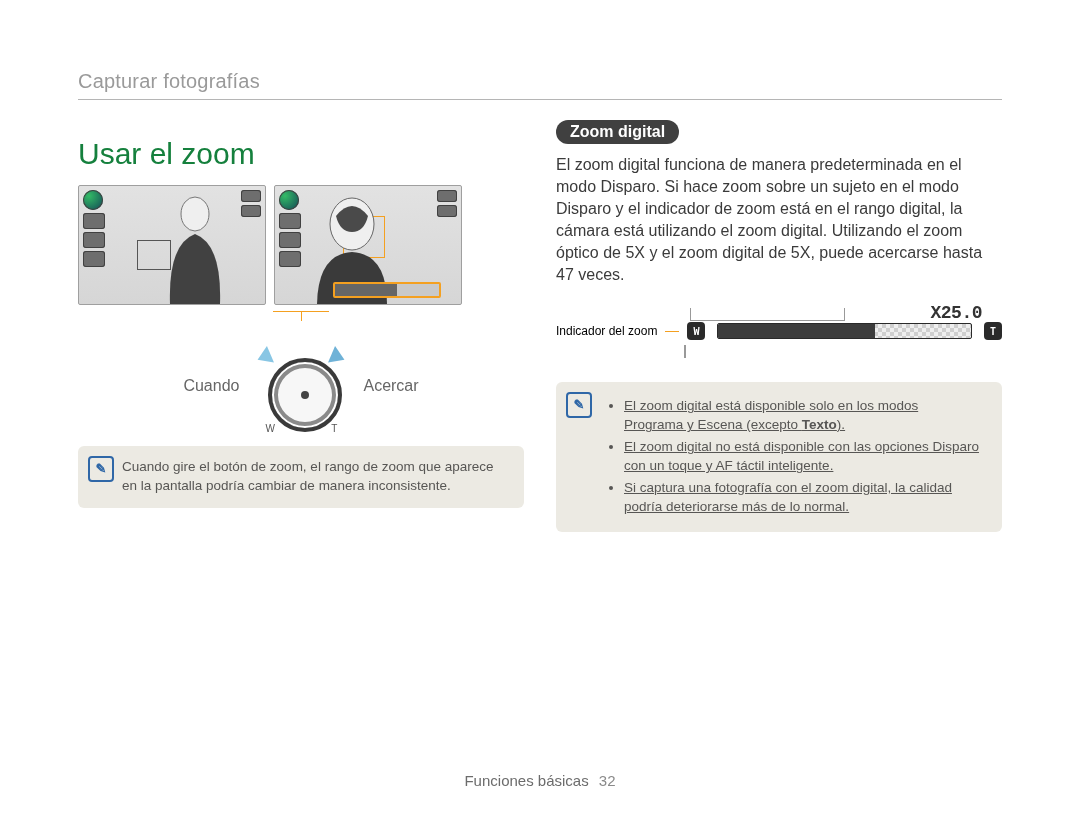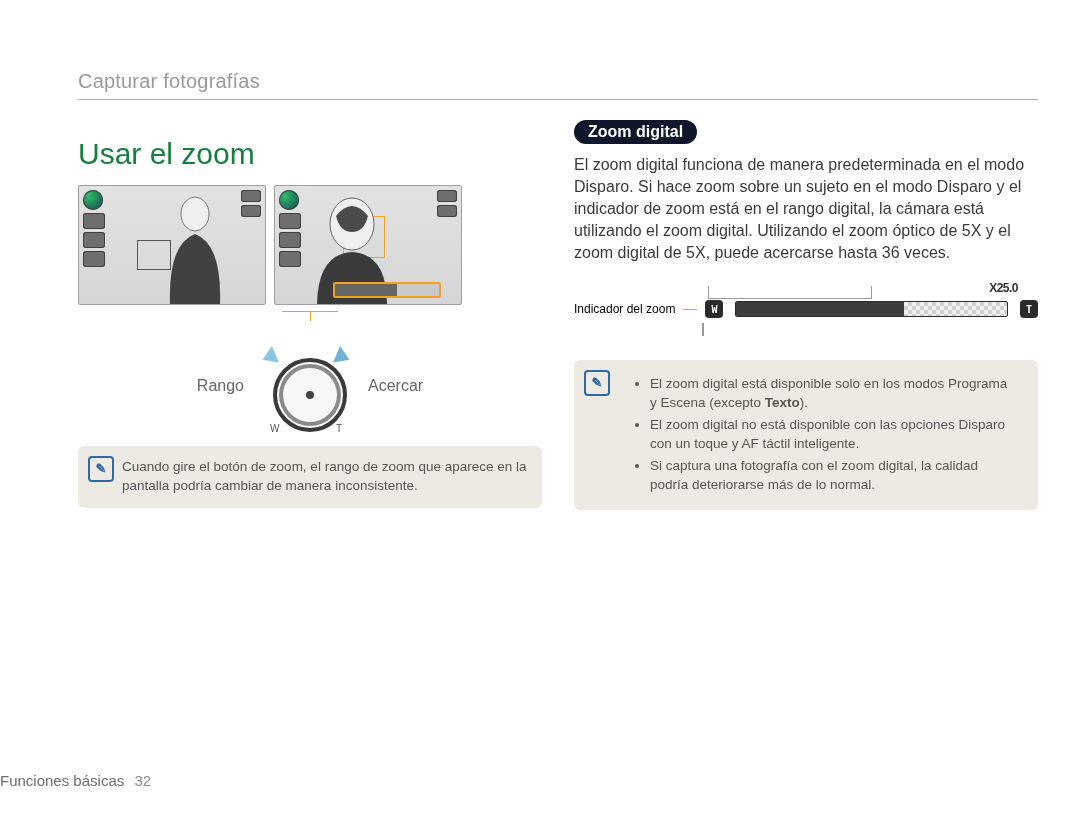"Capturar fotografías" .page { padding: 70px 42px 0 78px -> 70px 78px 0 78px }
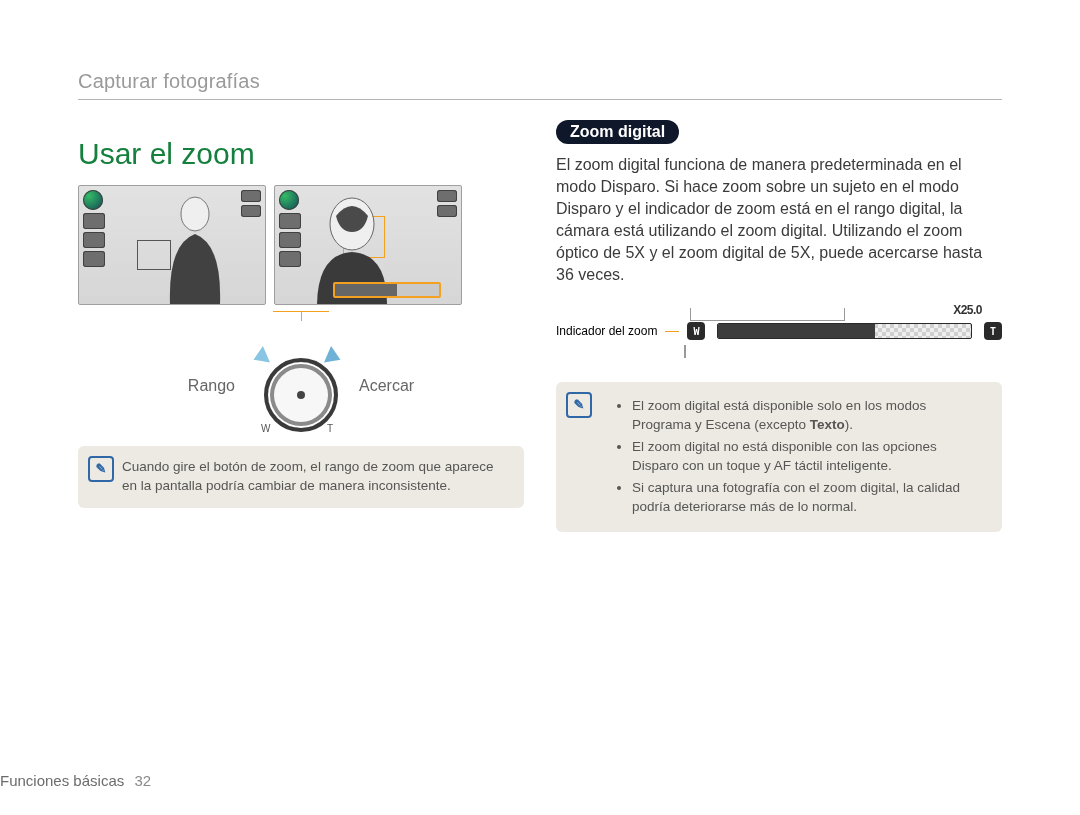"Zoom digital" .pill { background: #0f172a -> #404040 }
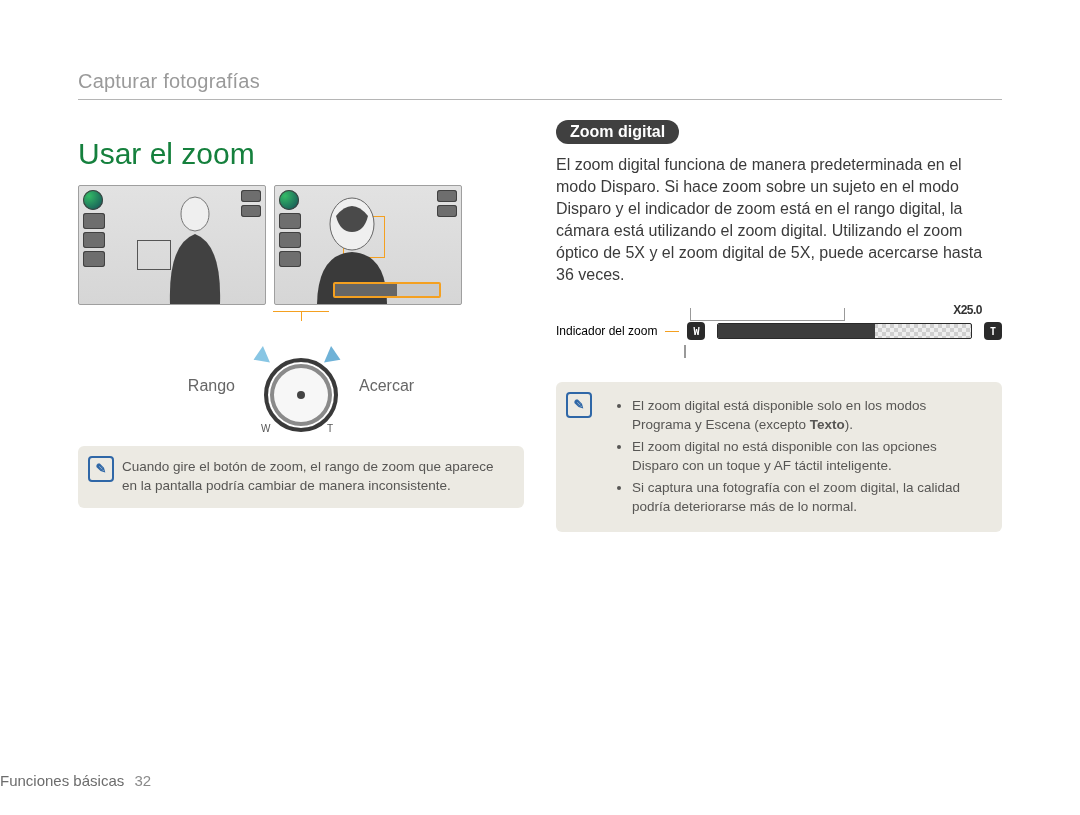"El zoom digital funciona de" p.p { text: 36 -> 47 }
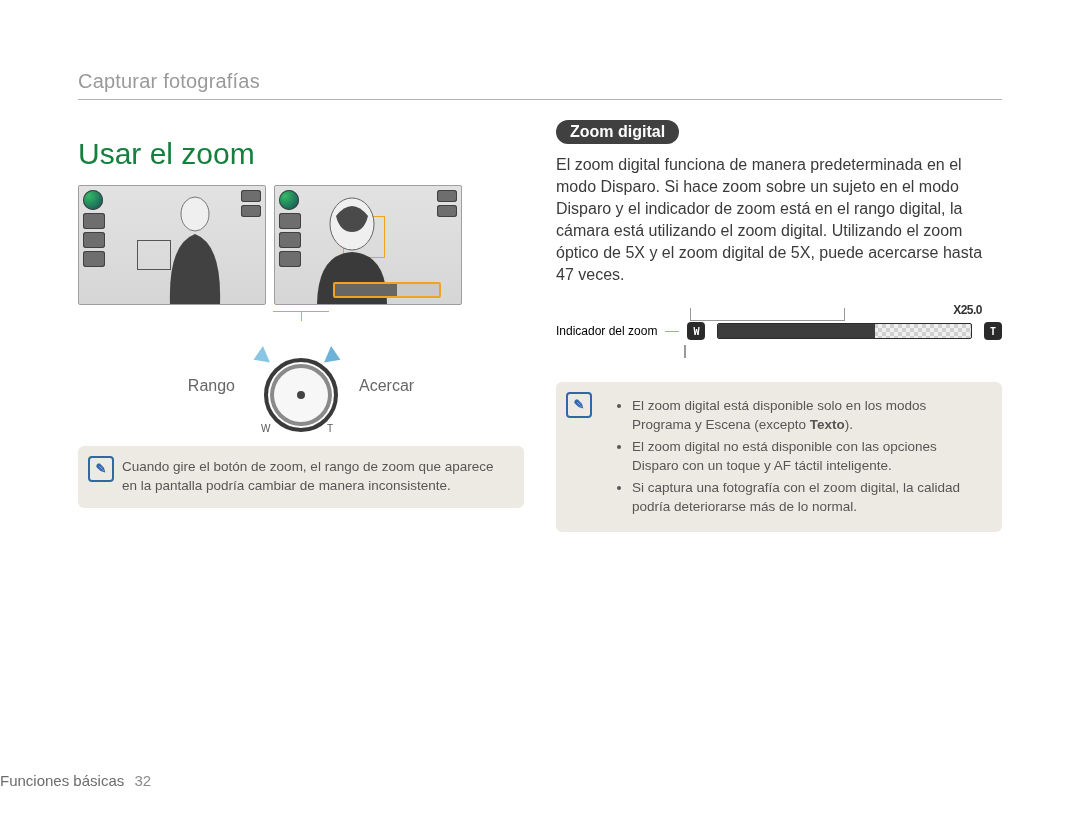"X25.0" .xlabel { font-family: Liberation Sans, sans-serif -> Liberation Mono, monospace; font-size: 12px -> 18px }
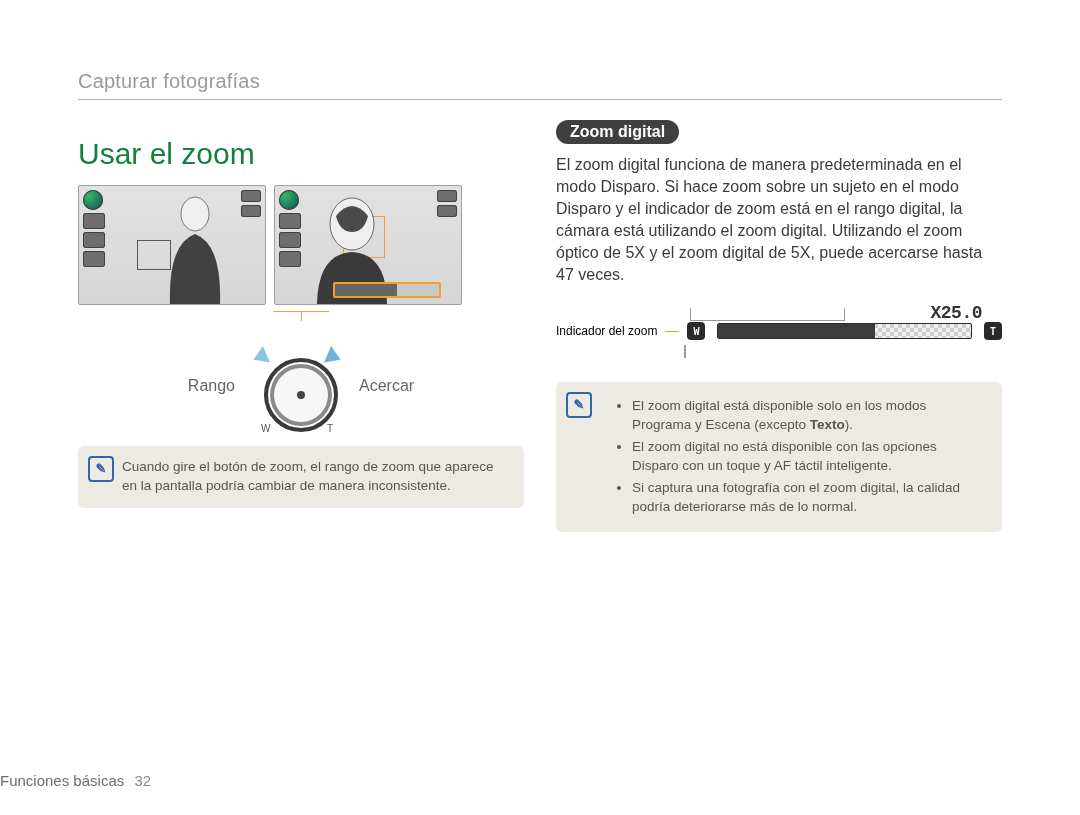"Rango" span.dial-label { text: Rango -> Cuando }
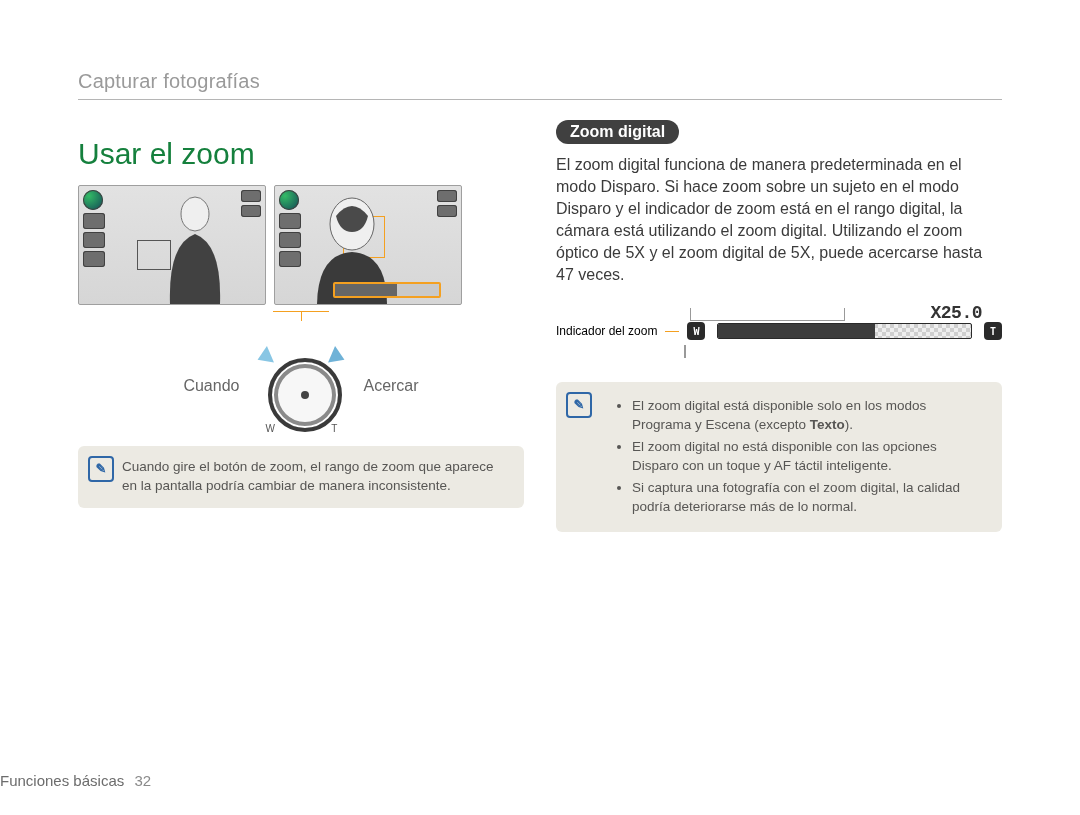"El zoom digital está disponible" .note li { margin: 3px 16px -> 3px 8px; text-decoration: none -> underline }
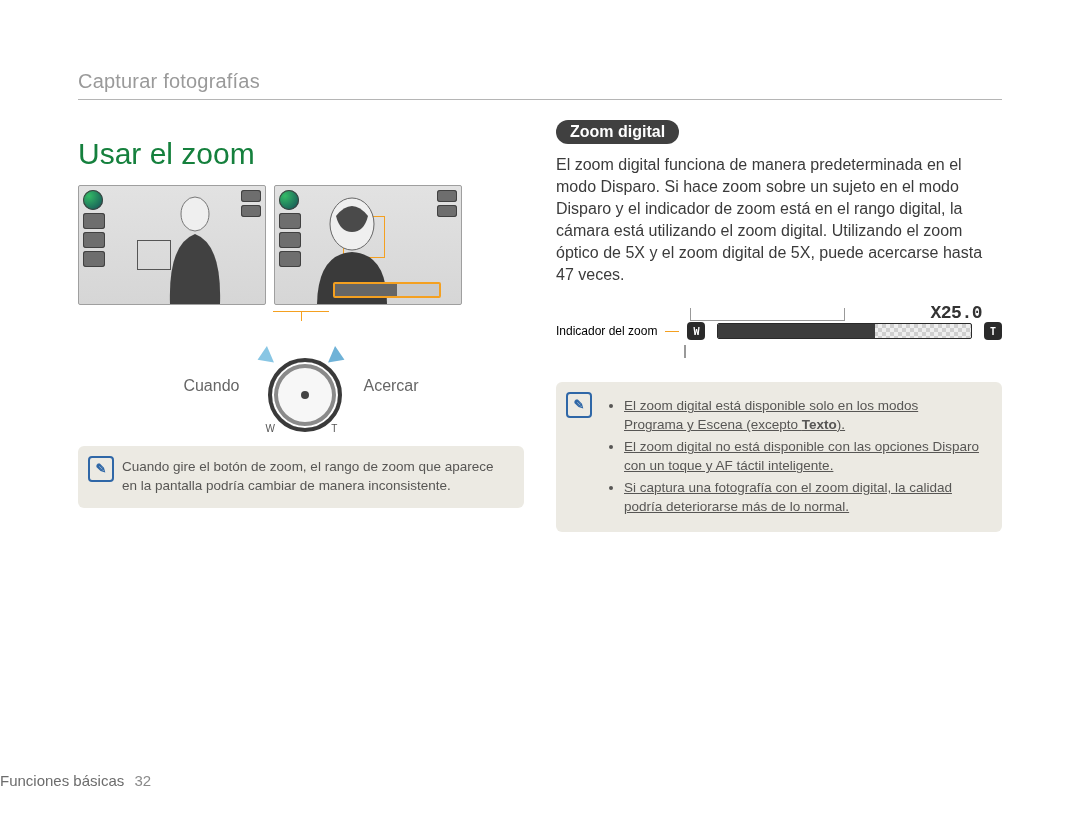"Funciones básicas 32" .footer { text-align: none -> center }
